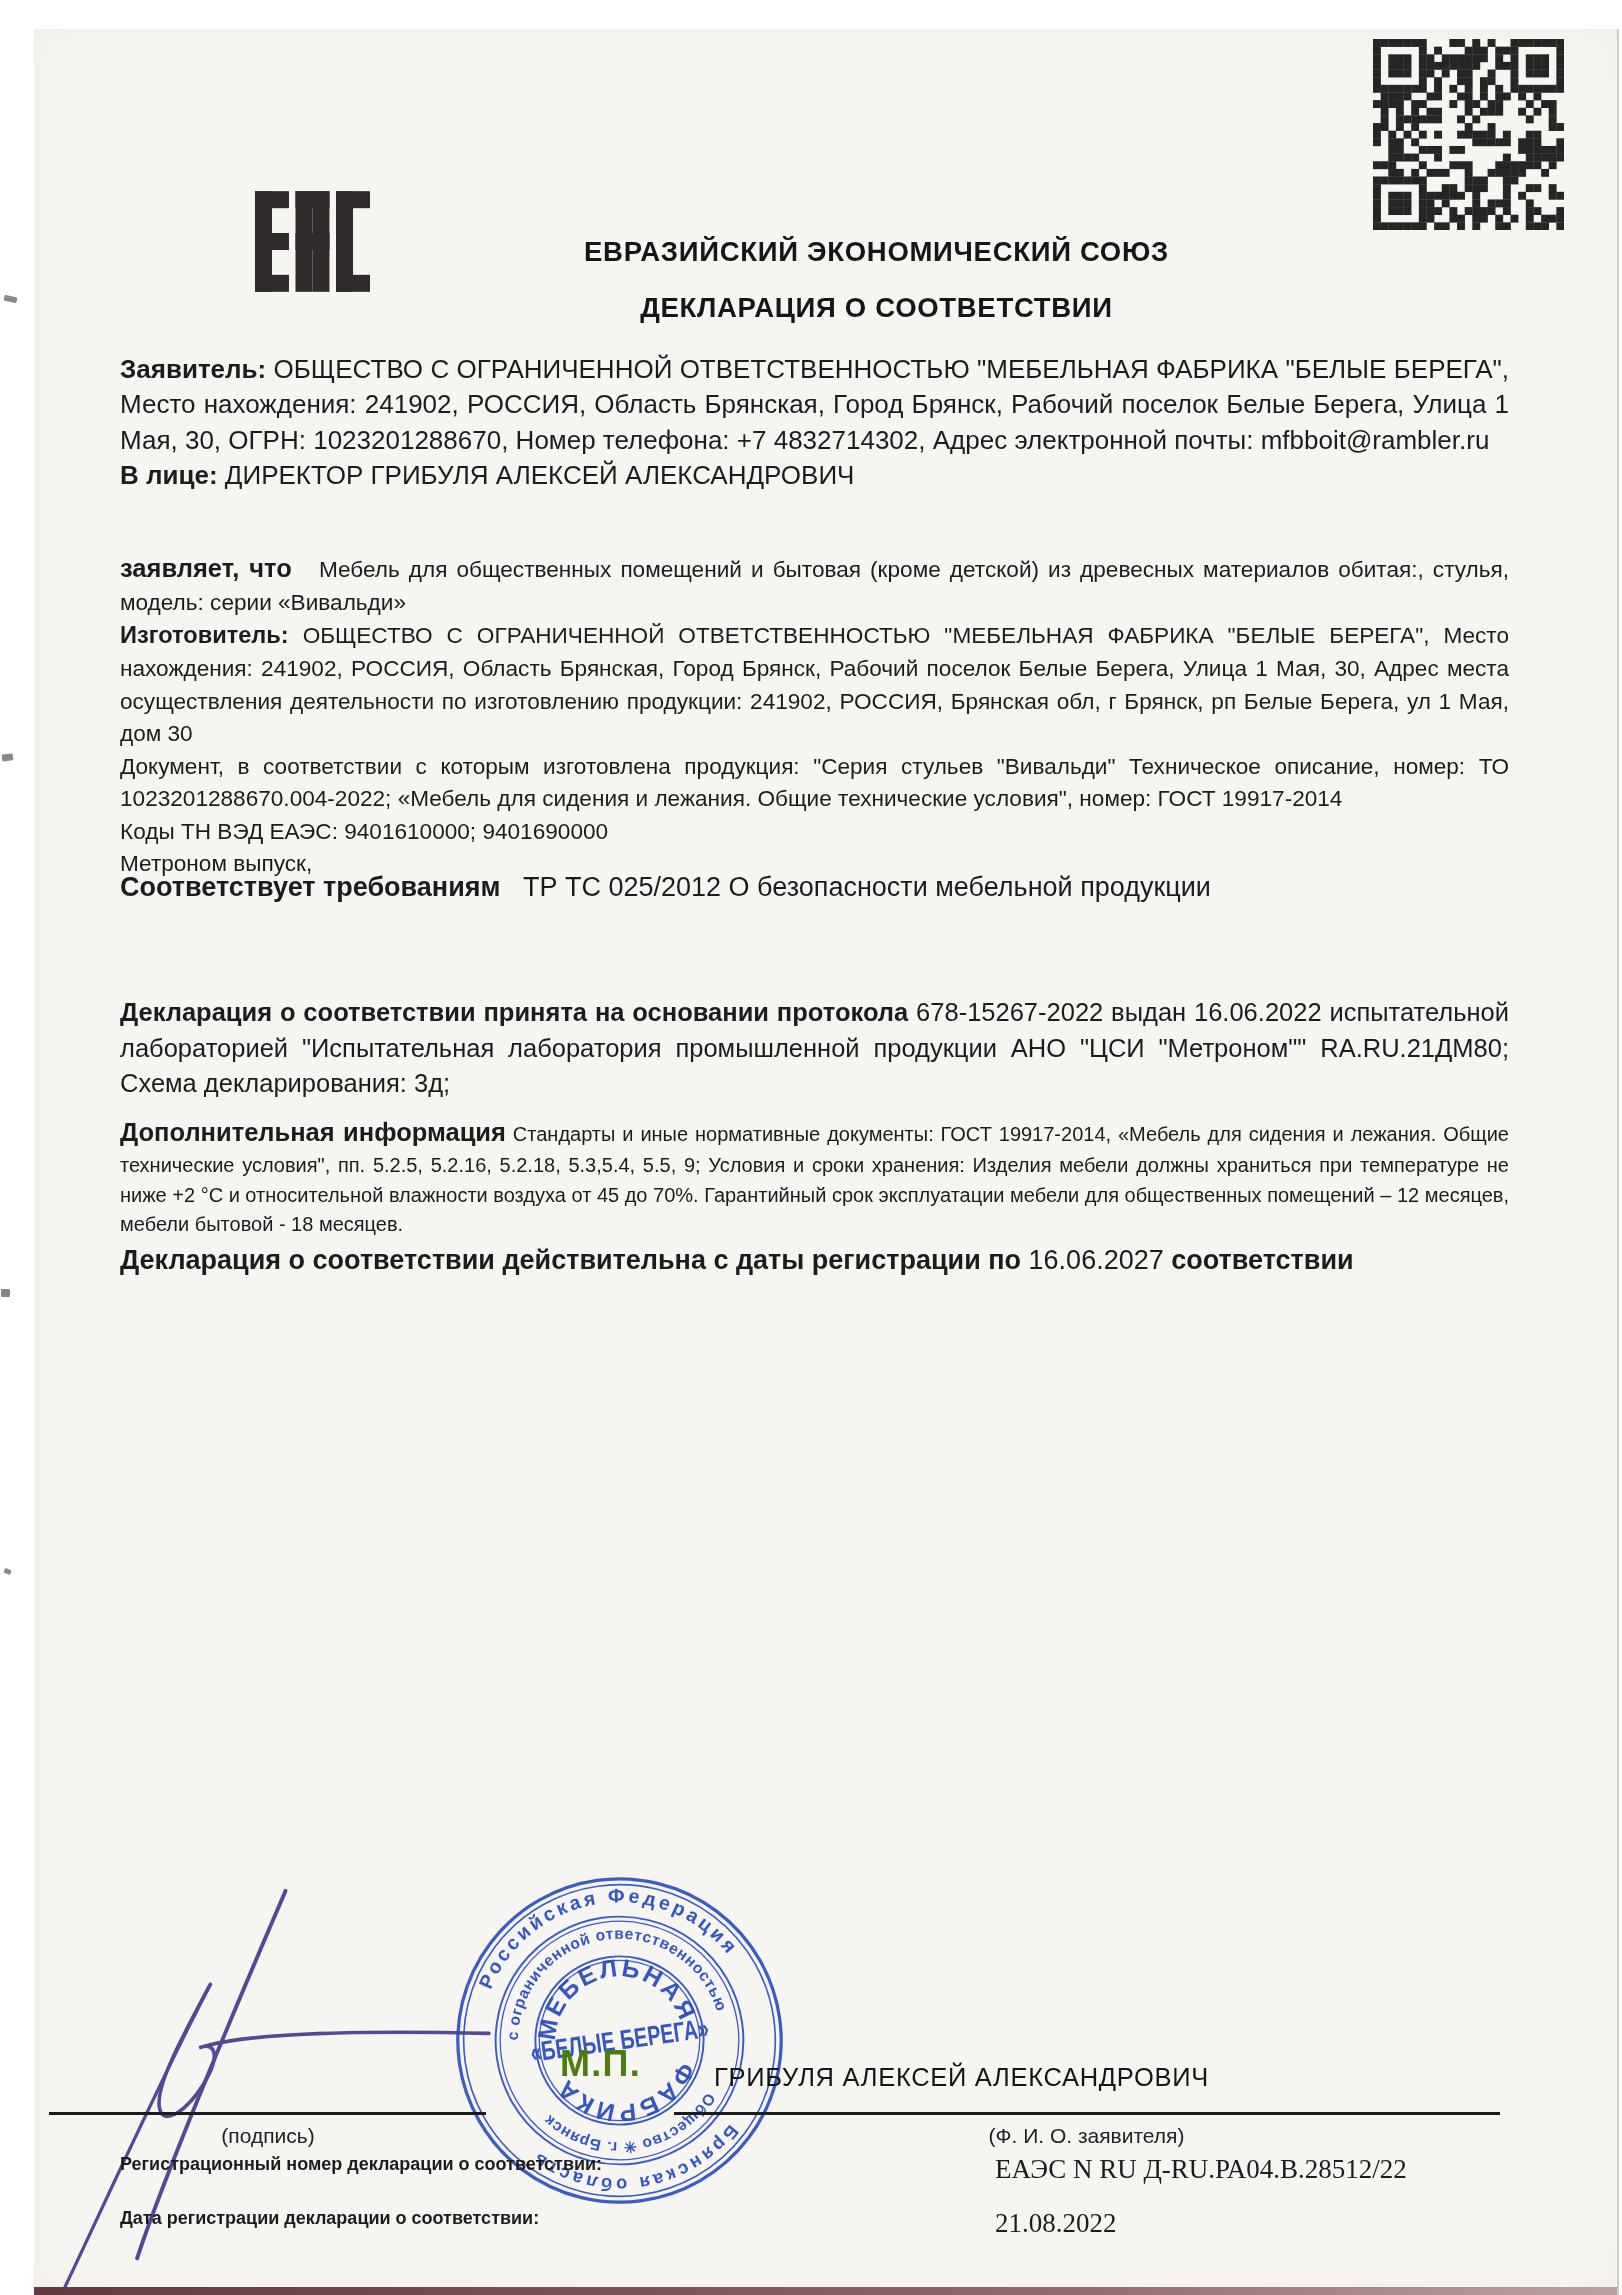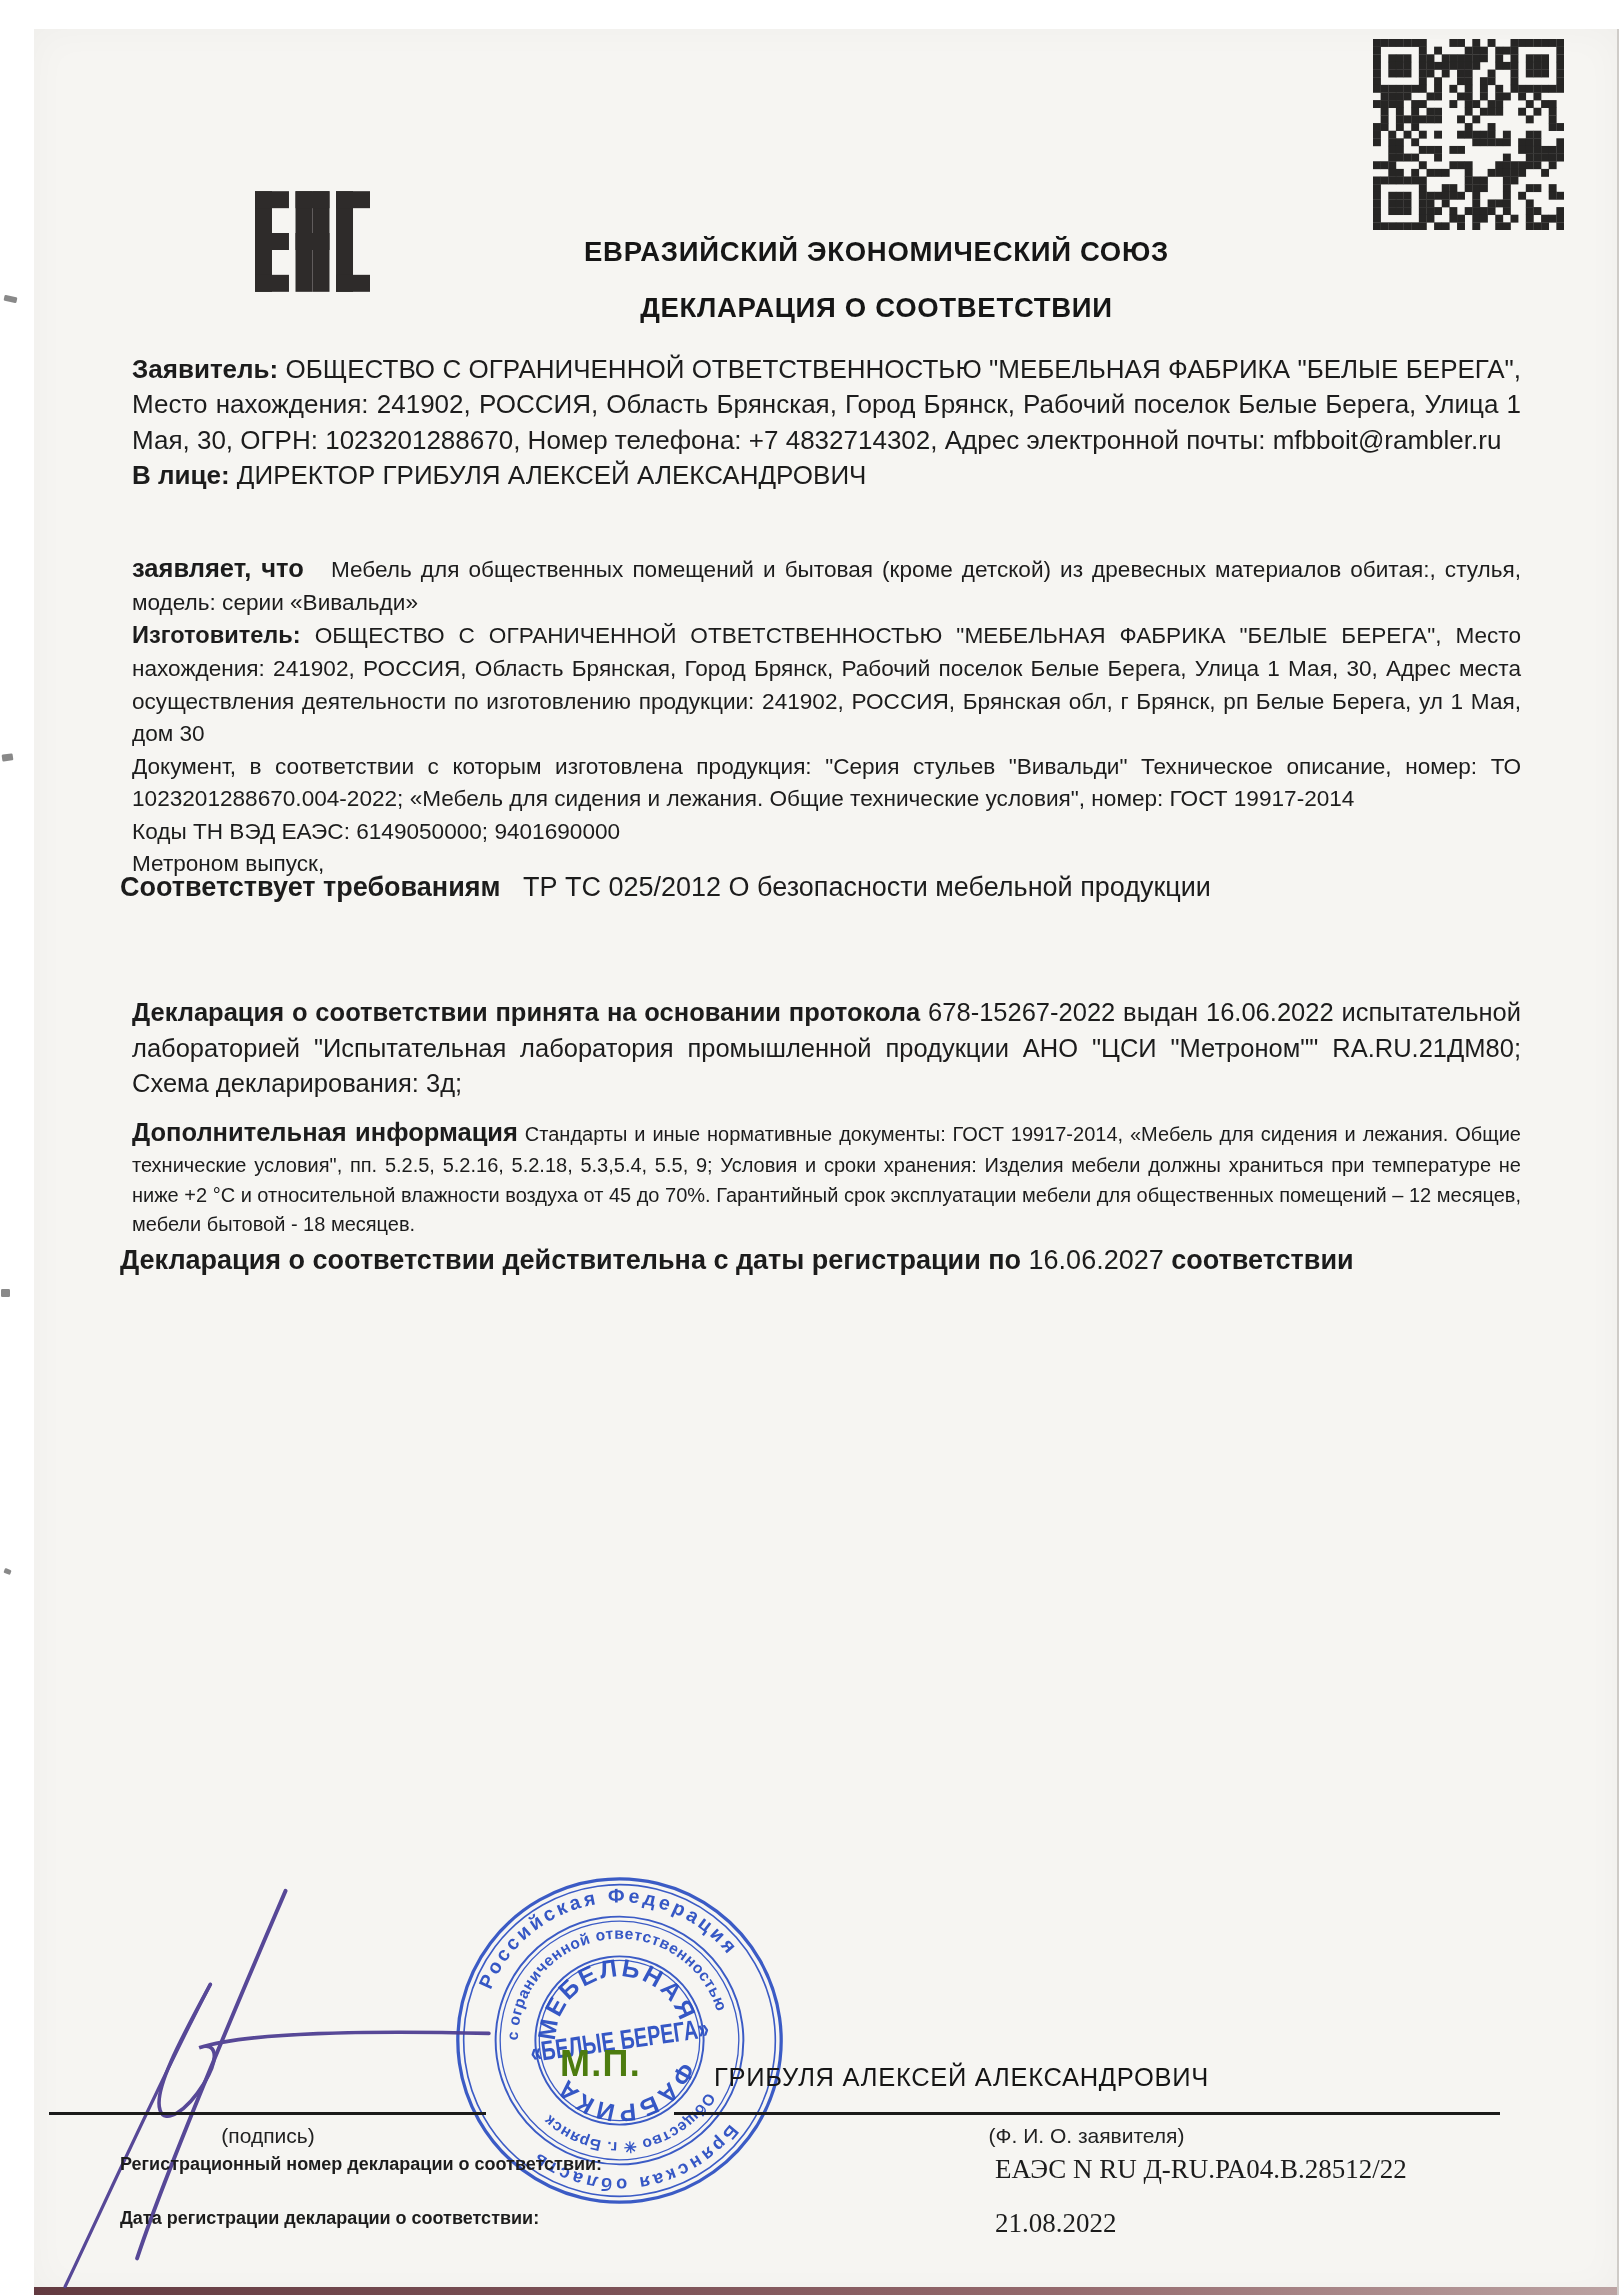"Заявитель: ОБЩЕСТВО С ОГРАНИЧЕННОЙ" .justify { margin-left: 12px -> none }
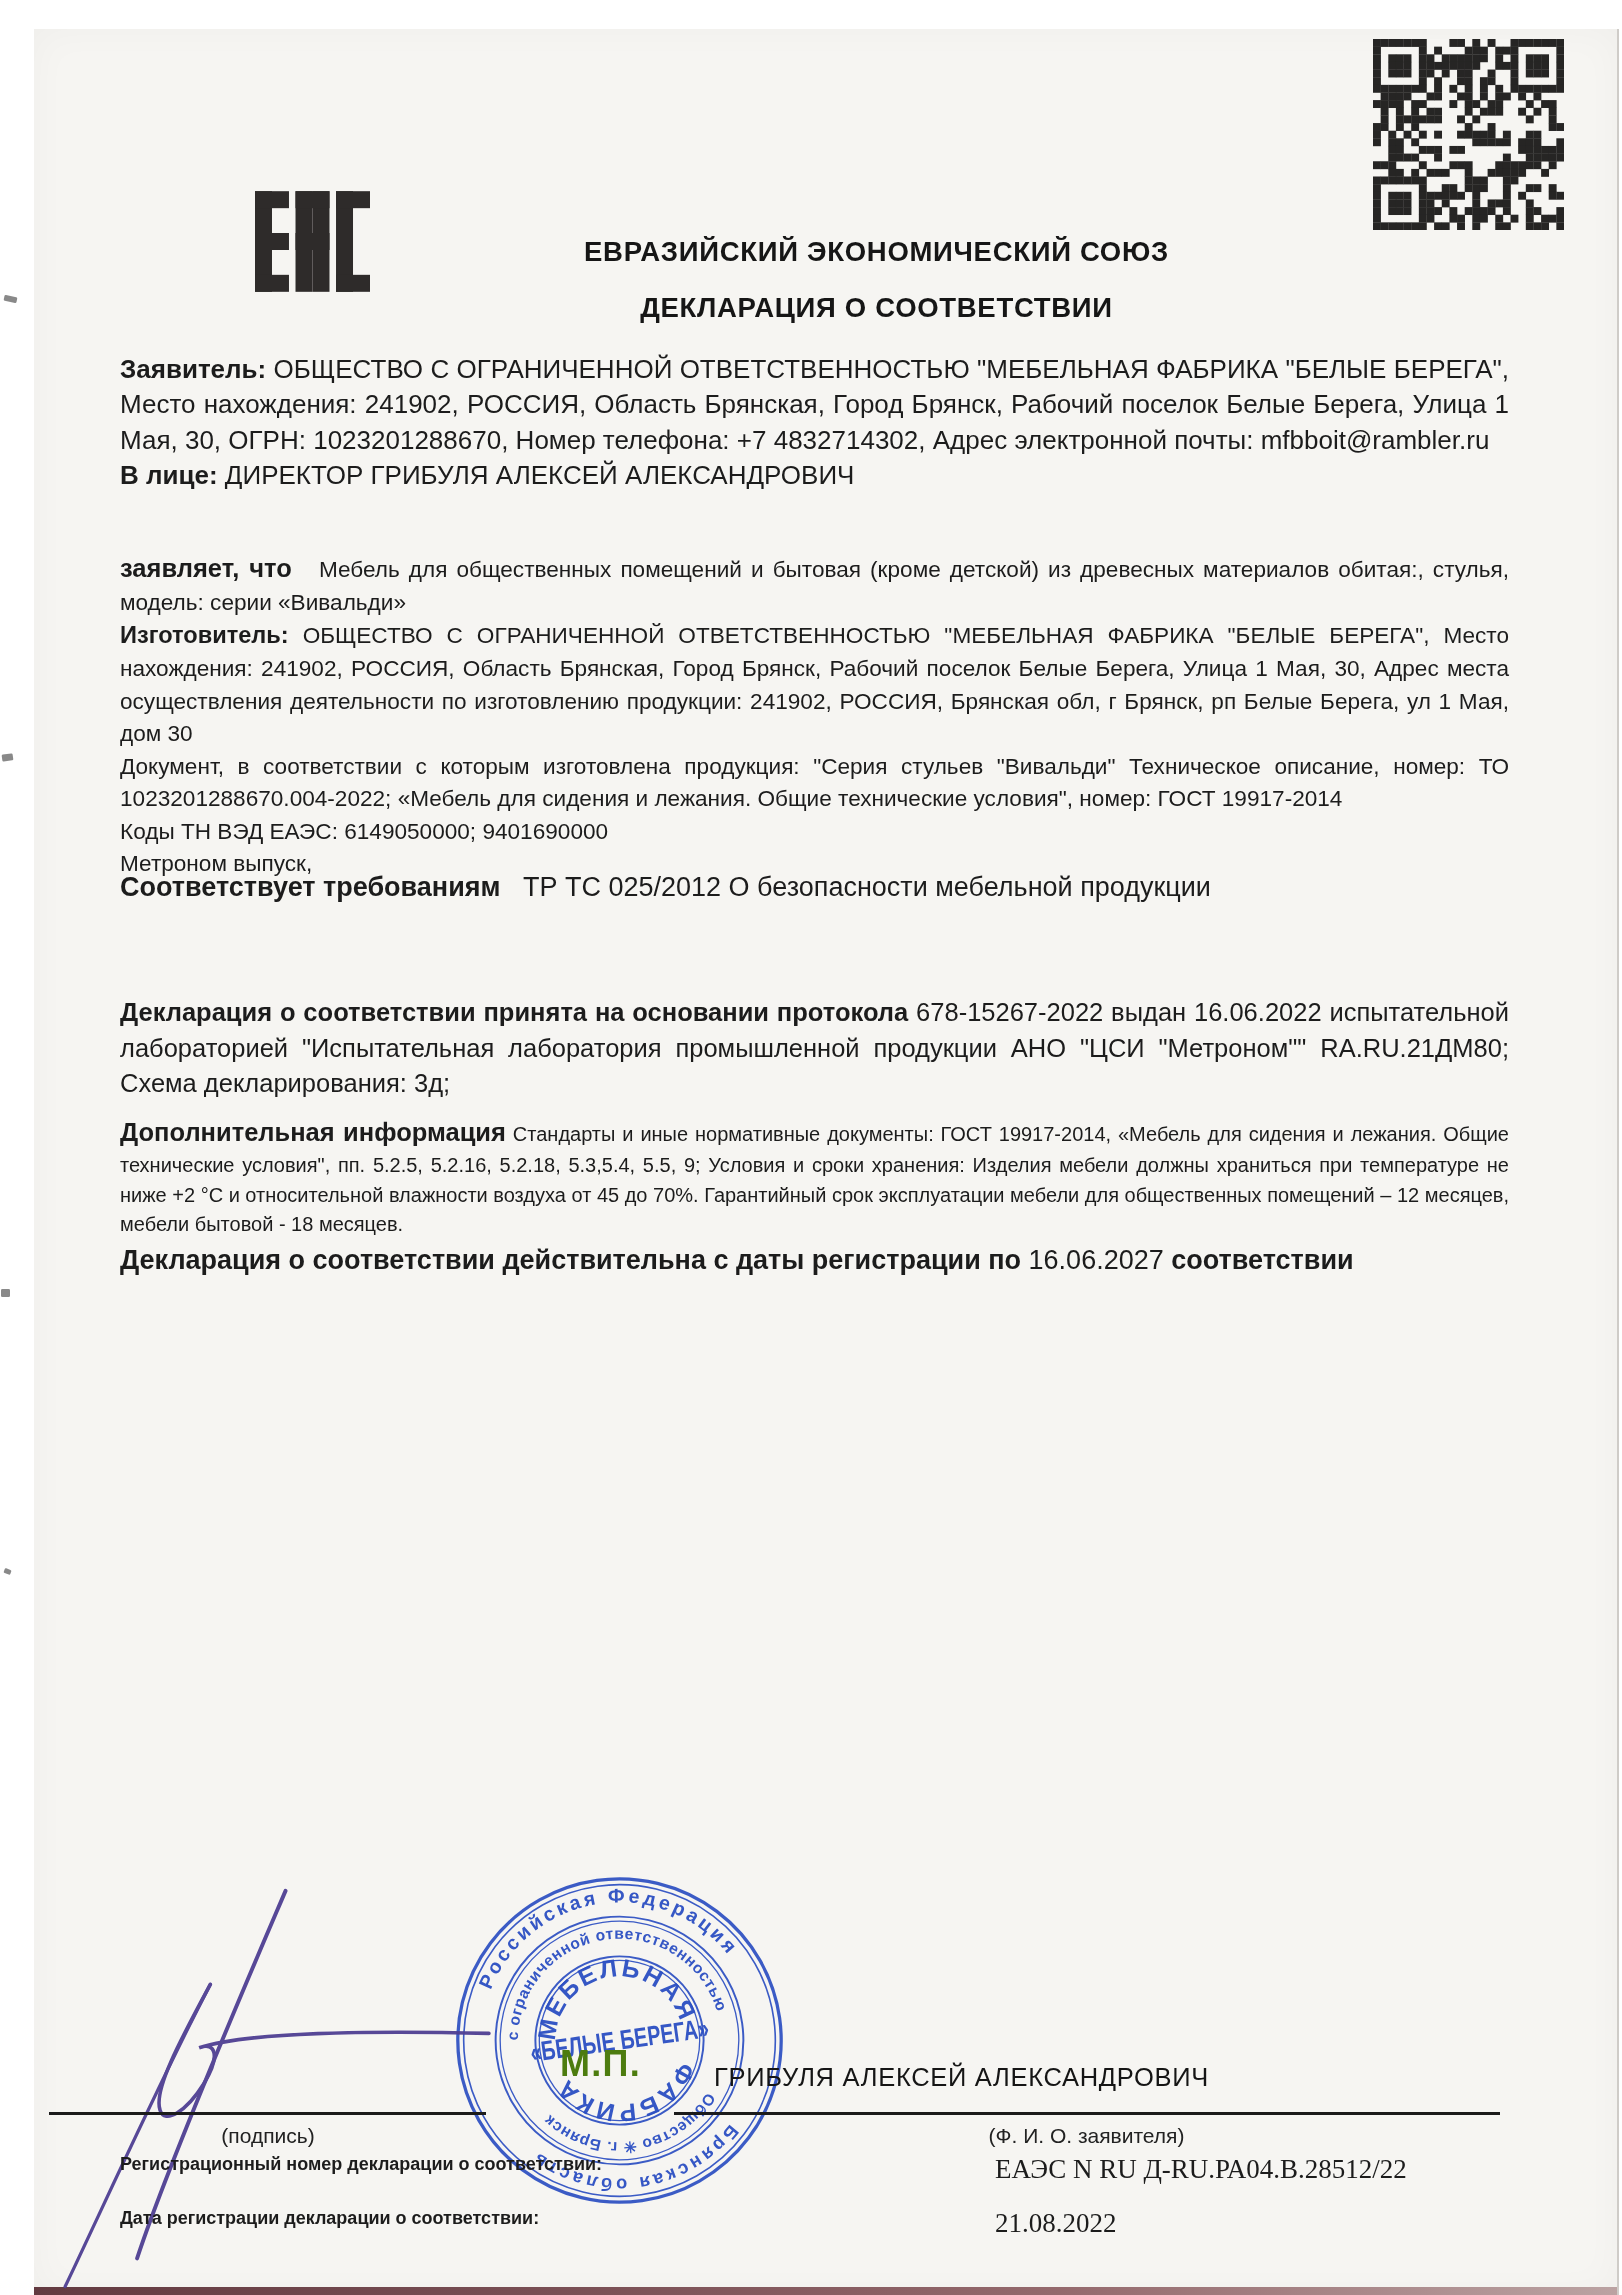"Коды ТН ВЭД ЕАЭС: 6149050000;" p { text: 6149050000 -> 9401610000 }
